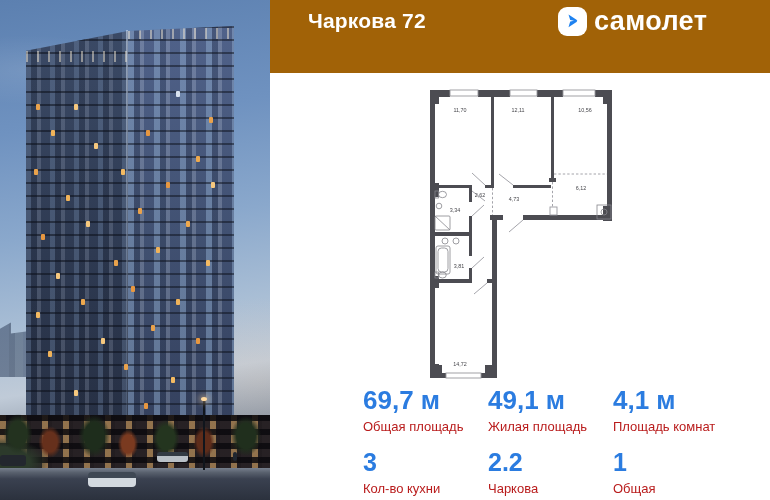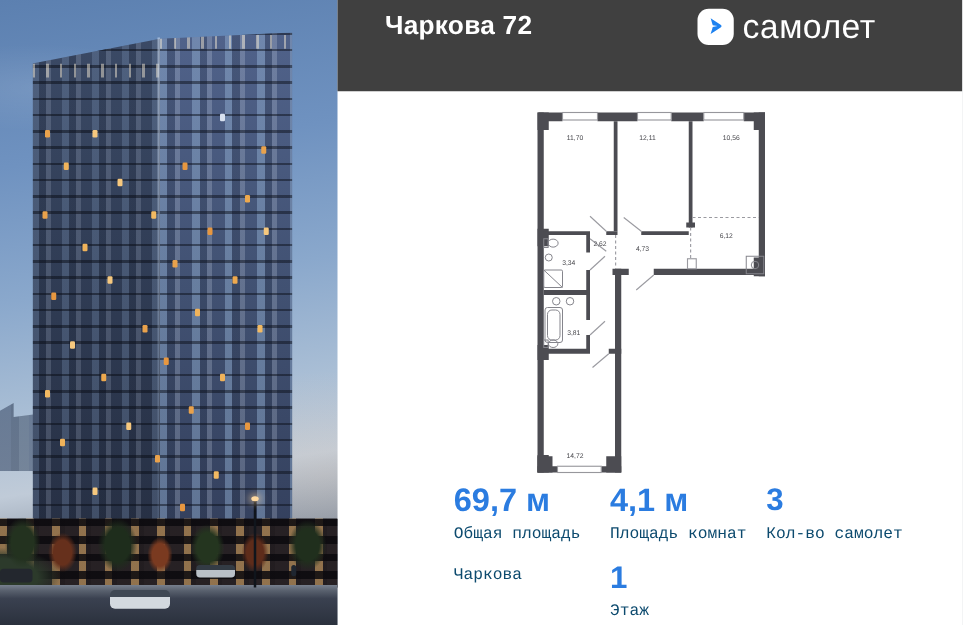"Чаркова 72" .header { background: #404040 -> #a16207 }
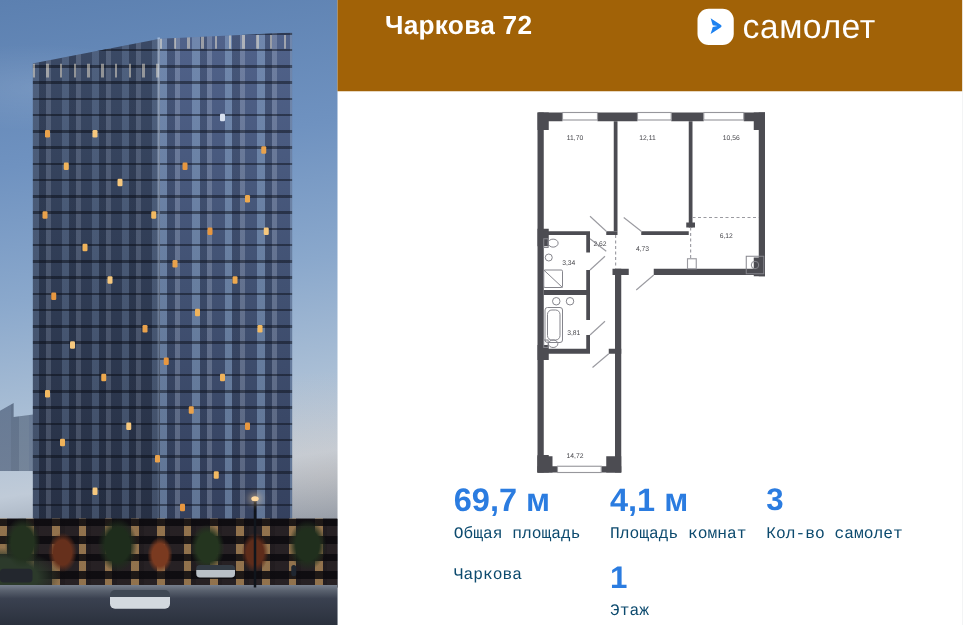"самолет" .logo-text { font-weight: 400 -> 700 }
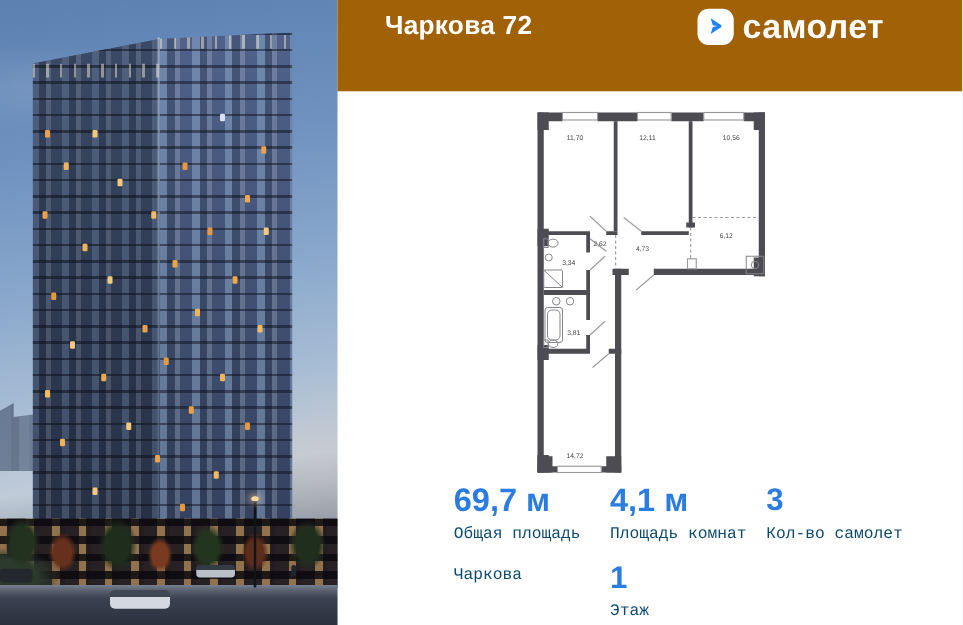"49,1 м" div.stat { html: none -> <div> <div>49,1 м</div> <div>Жилая площадь</div> </div> }
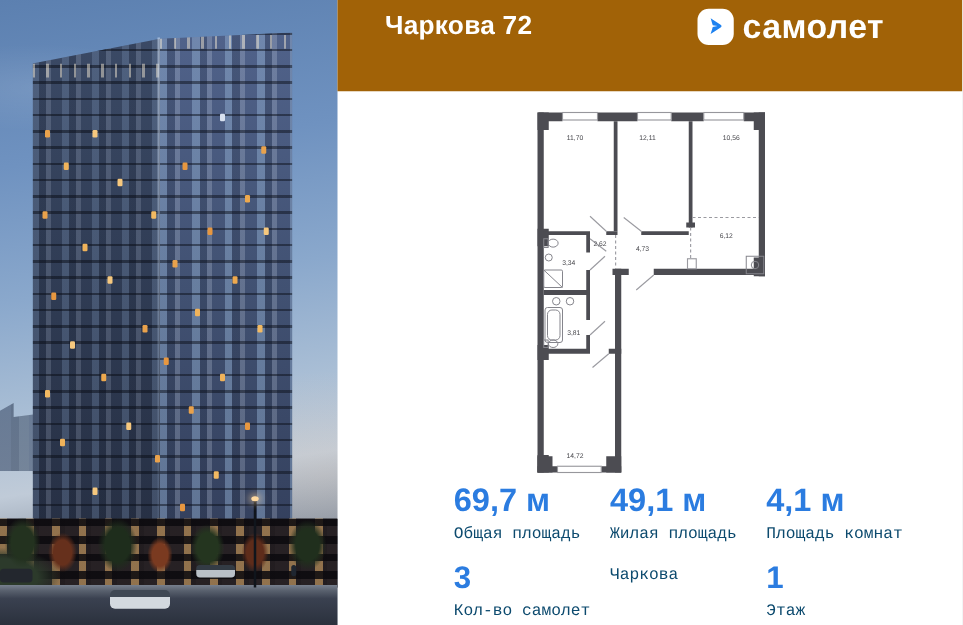"Общая площадь" .stat-label { color: #0c4a6e -> #b91c1c; font-family: Liberation Mono, monospace -> none }
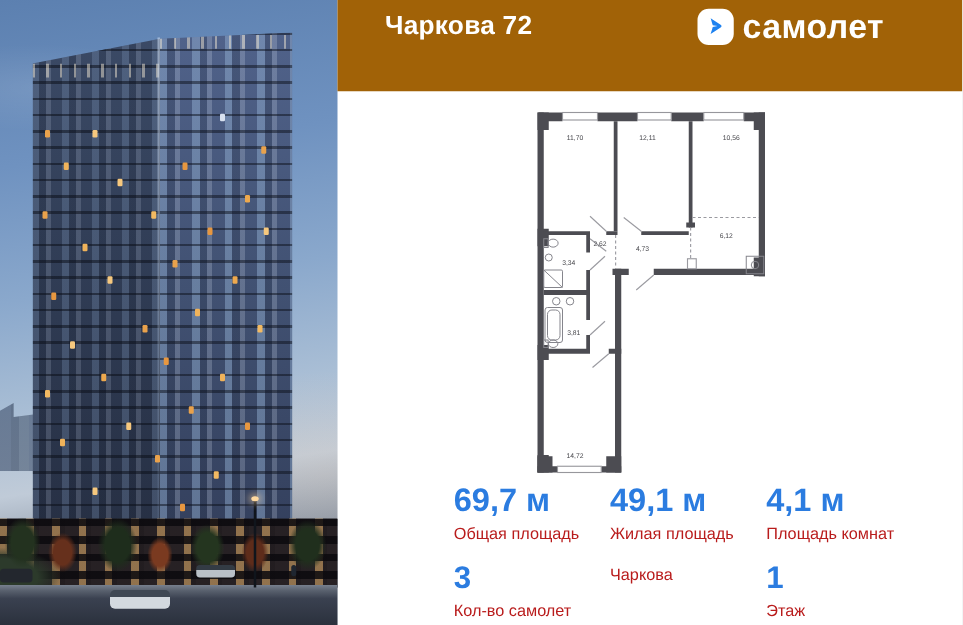"2.2" div.stat-value { html: none -> <div>2.2</div> }
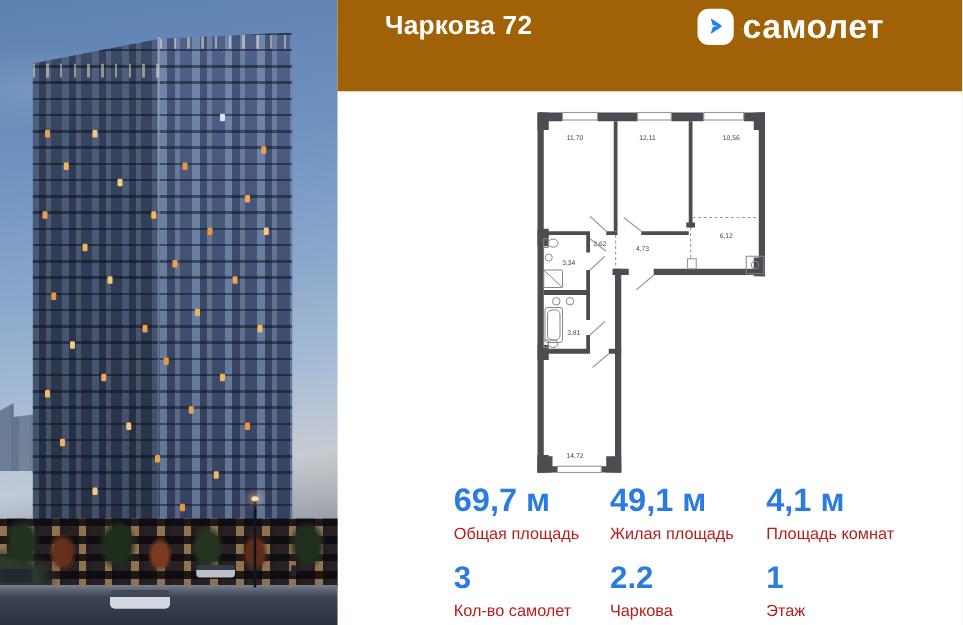"Кол-во самолет" div.stat-label { text: самолет -> кухни }
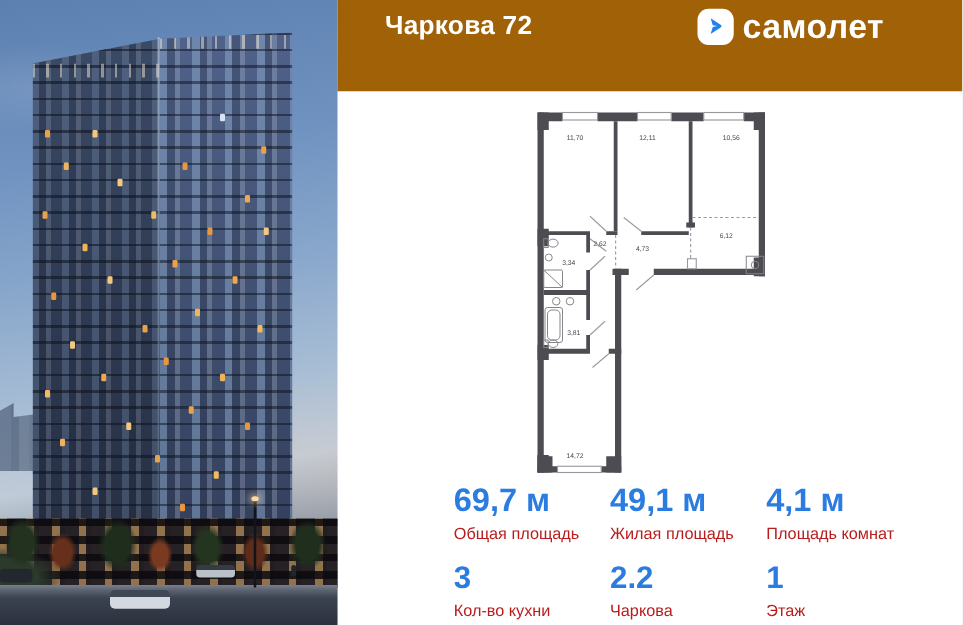"Этаж" div.stat-label { text: Этаж -> Общая }
